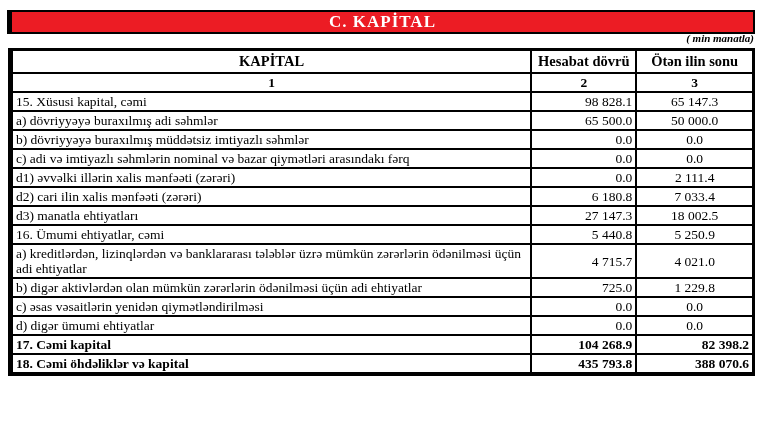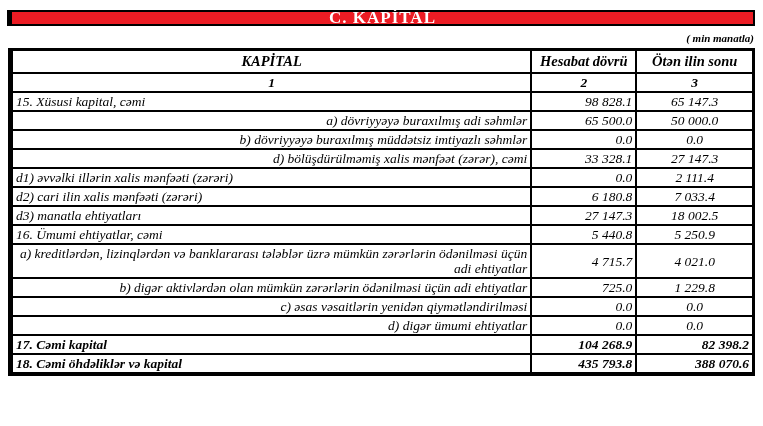"C. KAPİTAL" .title-bar { height: 16px -> 24px }
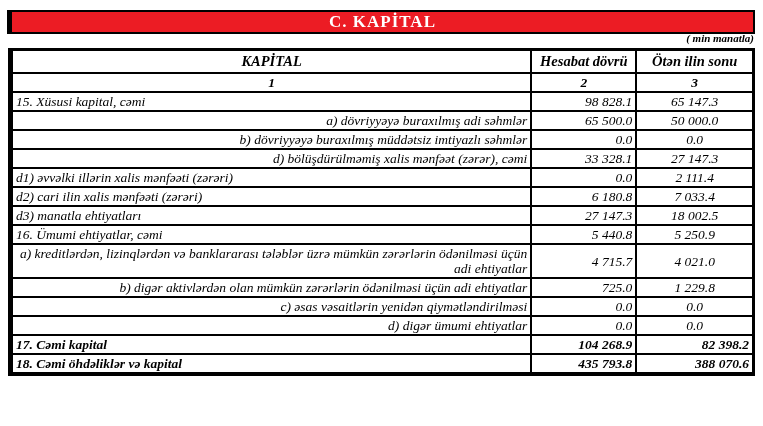"KAPİTAL" table.capital th, table.capital td { font-style: italic -> none }
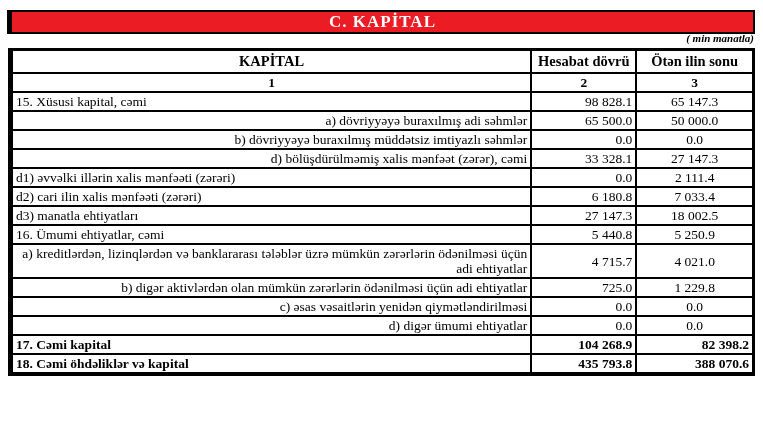"a) dövriyyəyə buraxılmış adi səhmlər" td.ind1 { text-align: right -> none }
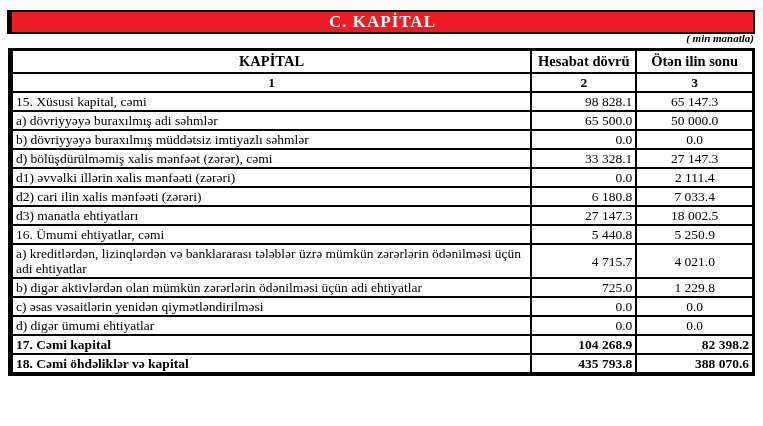"c) adi və imtiyazlı səhmlərin" tr { html: none -> <tr> <td>c) adi və imtiyazlı səhmlərin nominal və bazar qiymətləri arasındakı fərq</td> <td>0.0</td> <td>0.0</td> </tr> }
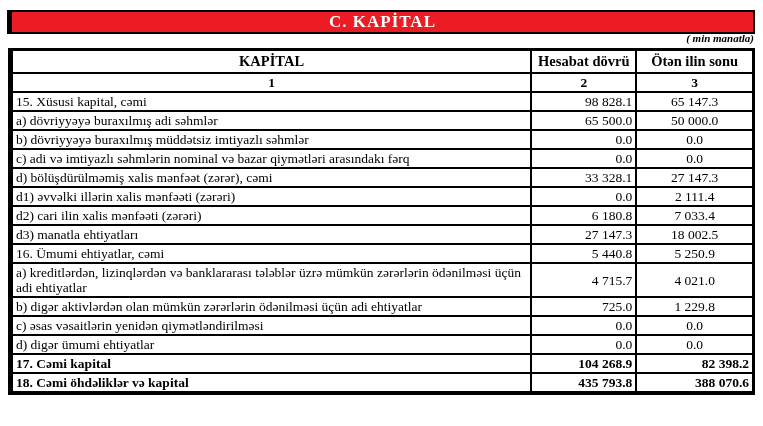"d) bölüşdürülməmiş xalis mənfəət" tr { html: <tr> <td>d) bölüşdürülməmiş xalis mənfəət (zərər), cəmi</td> <td>33 328.1</td> <td>27 147.3</td> </tr> -> none }
